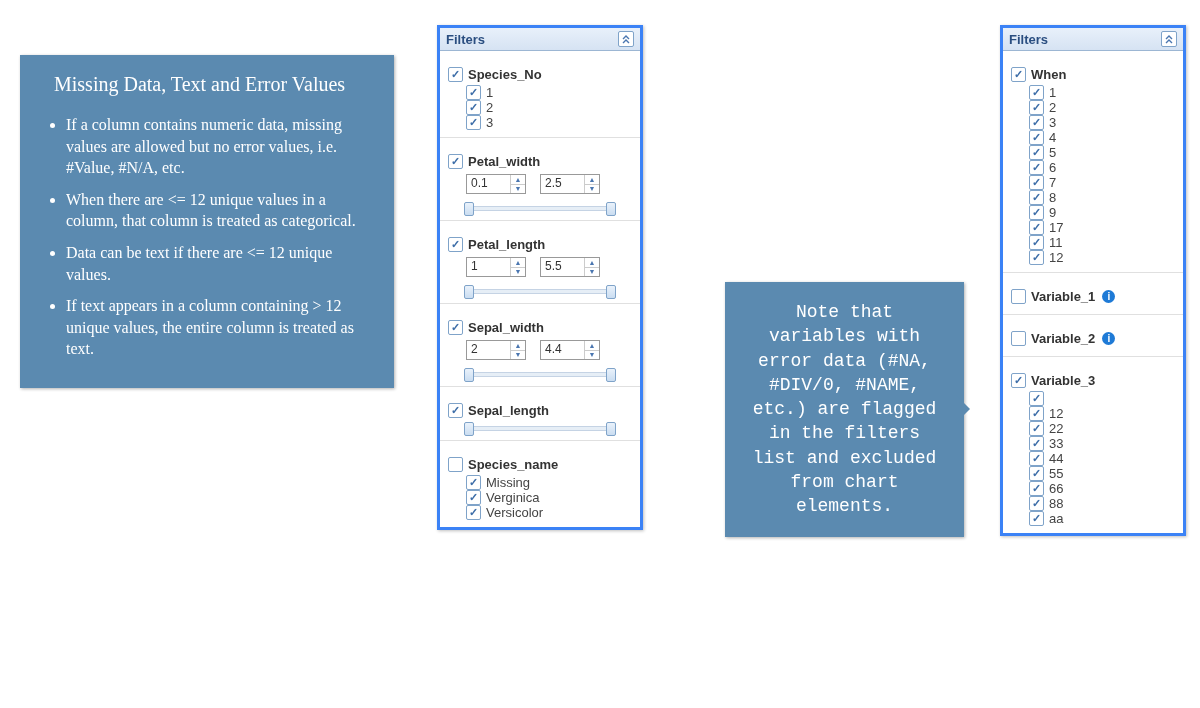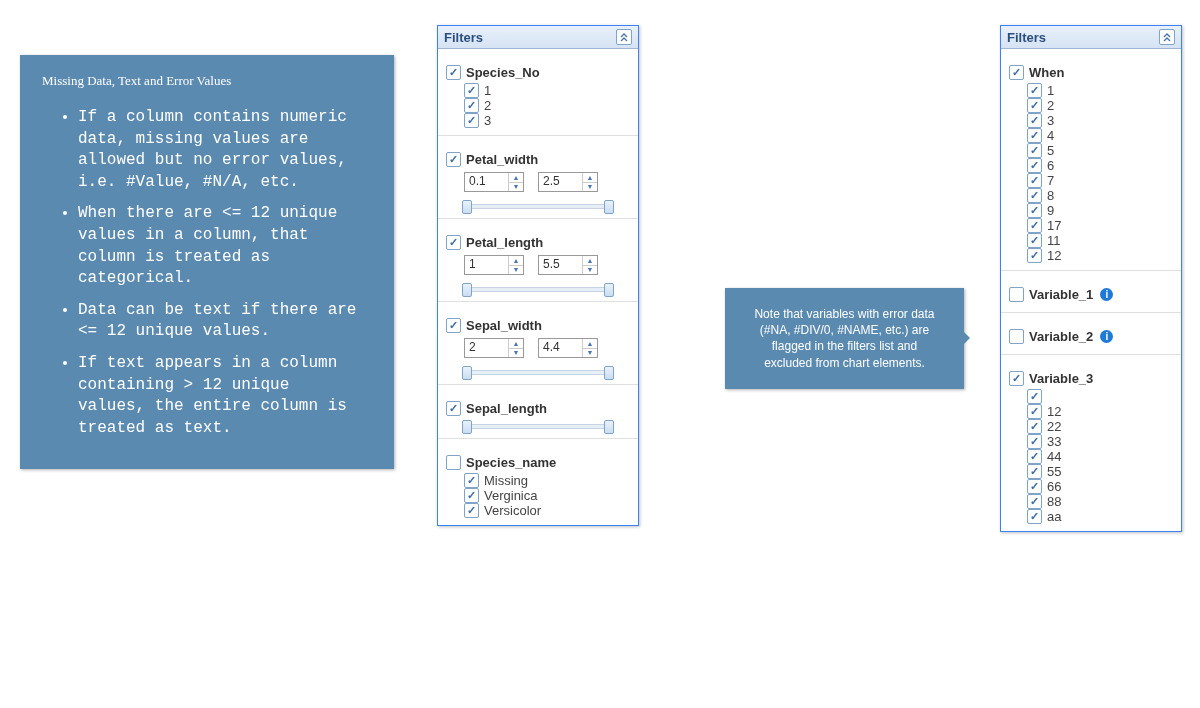"Filters" .panel { border: 1px solid #3b82f6 -> 3px solid #3b82f6 }
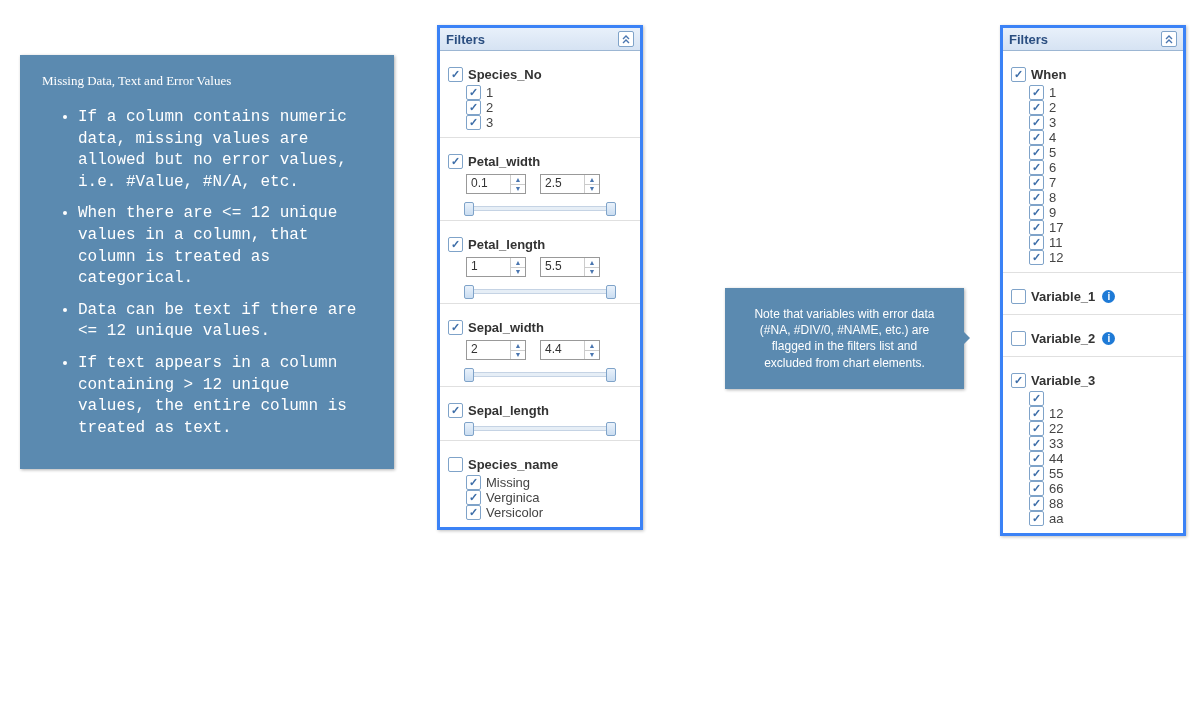"Missing Data, Text and Error" .callout.left h3 { font-size: 13px -> 20px; margin: 0 0 18px -> 0 12px 18px }
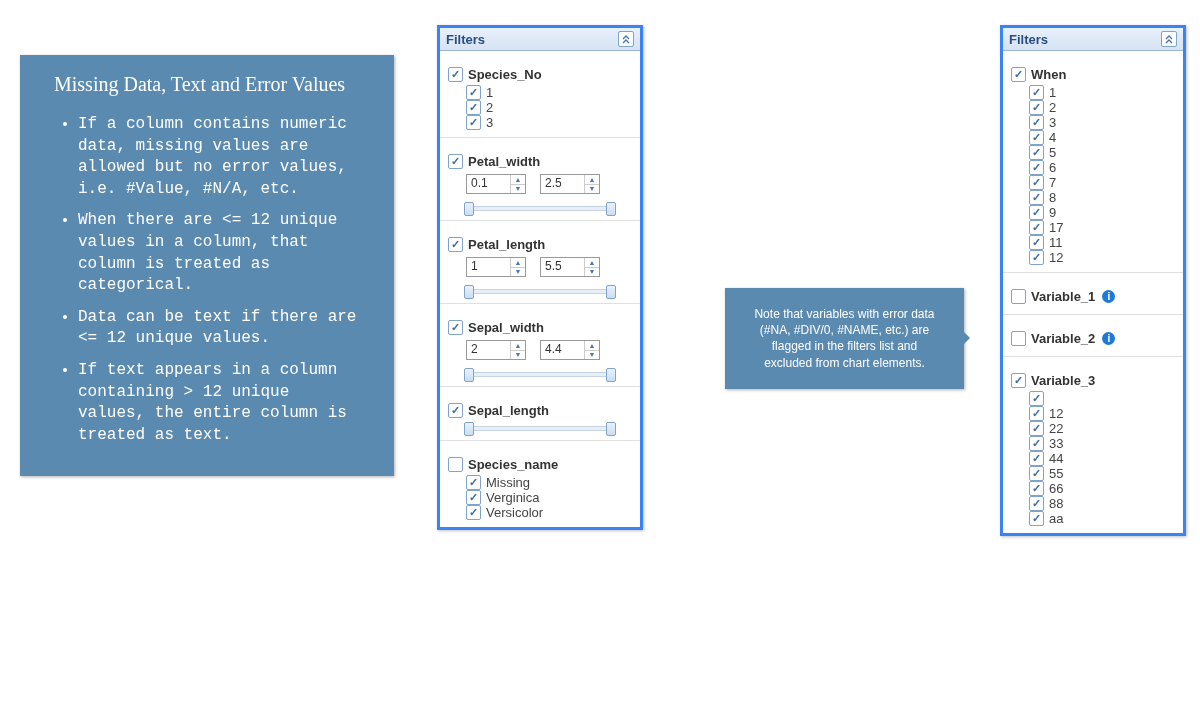"If a column contains numeric" .callout.left ul { font-family: Liberation Mono, monospace -> Liberation Serif, serif; margin: 12px -> 0 }
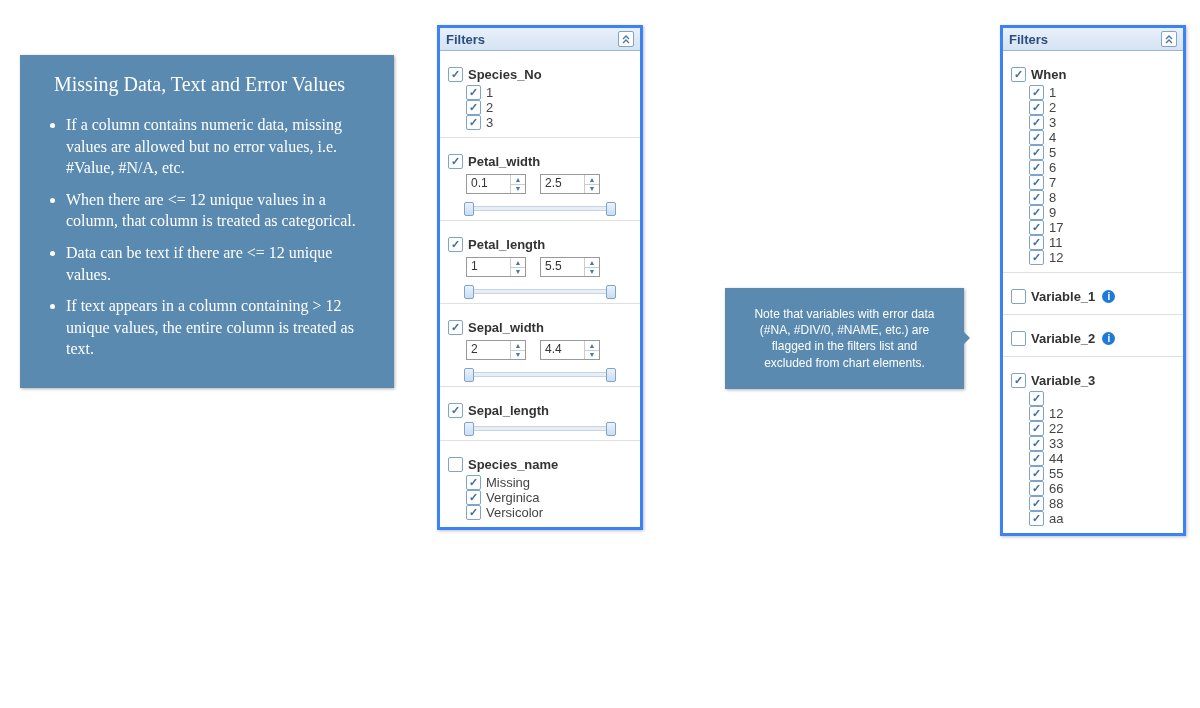"Note that variables with error" .callout.mid { font-family: Liberation Sans, sans-serif -> Liberation Mono, monospace; font-size: 12px -> 18px; top: 288px -> 282px }
